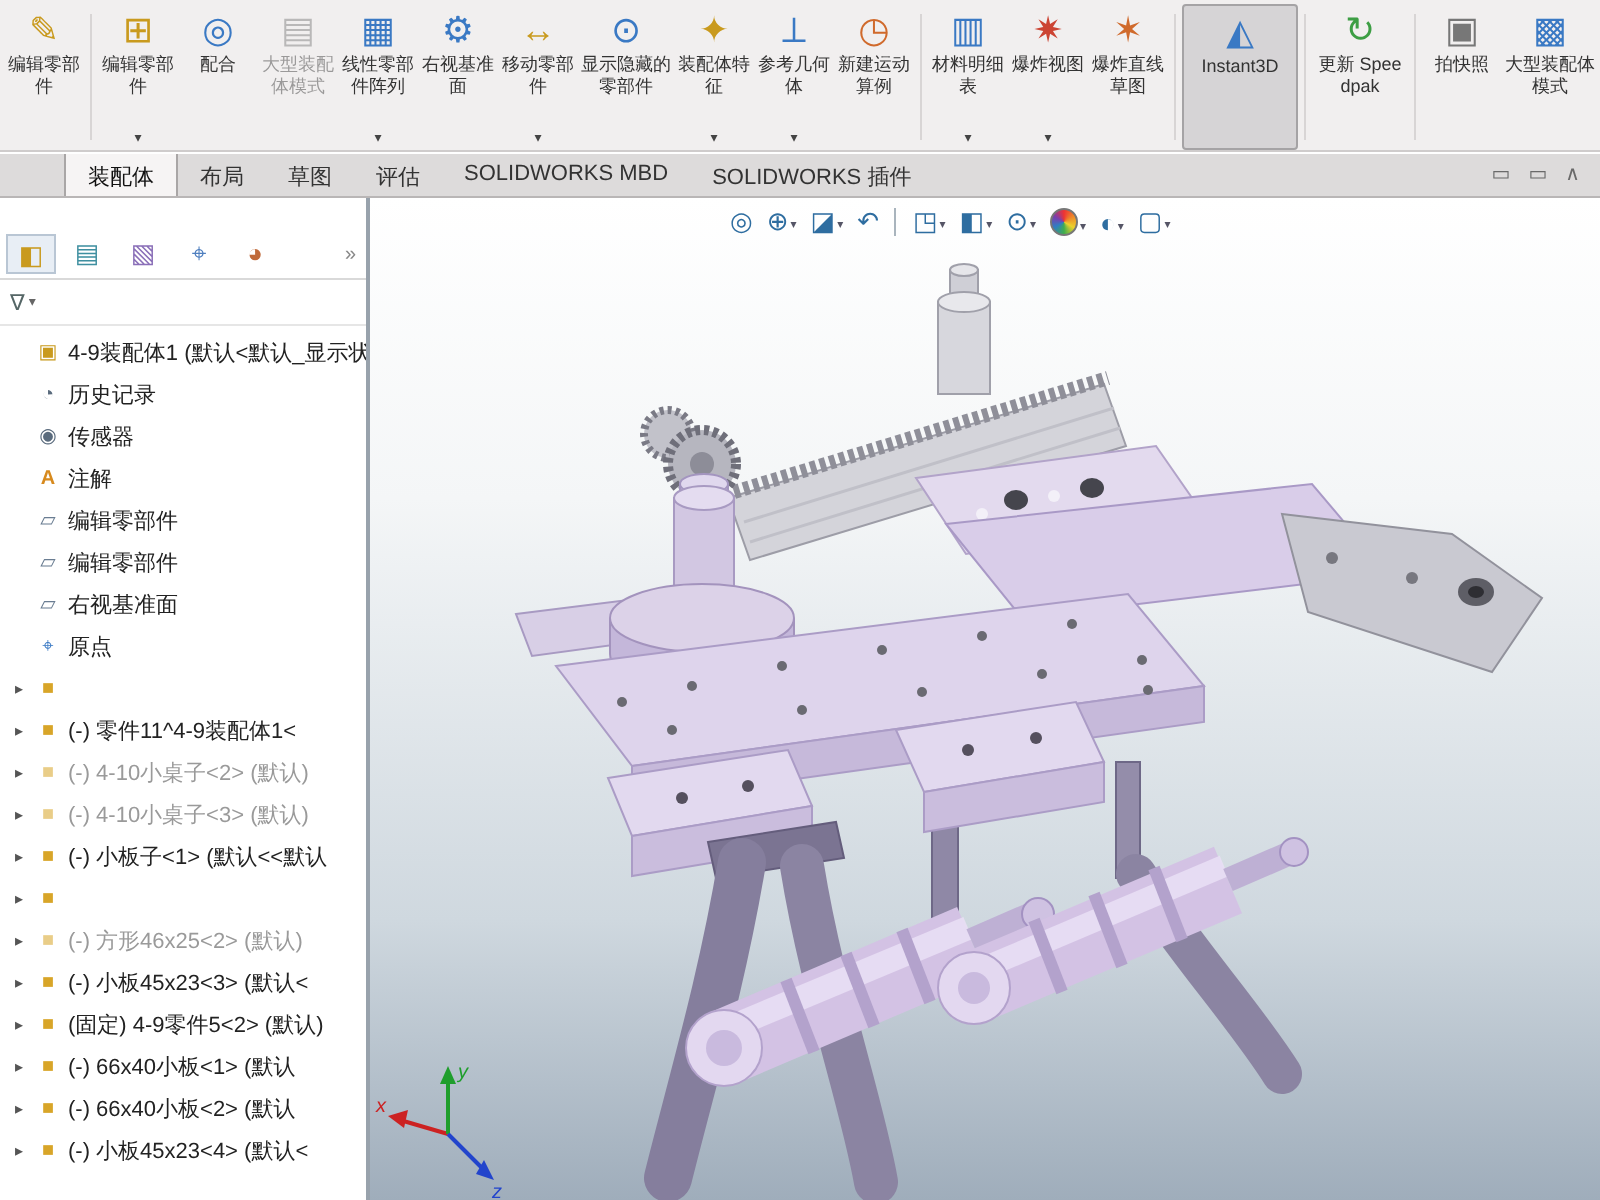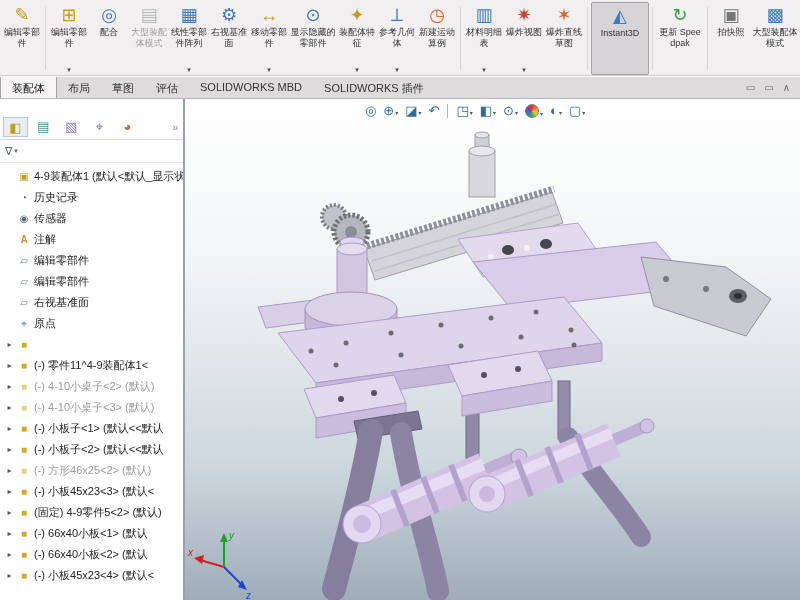"装配体" .tab.active { margin-left: none -> 32px }
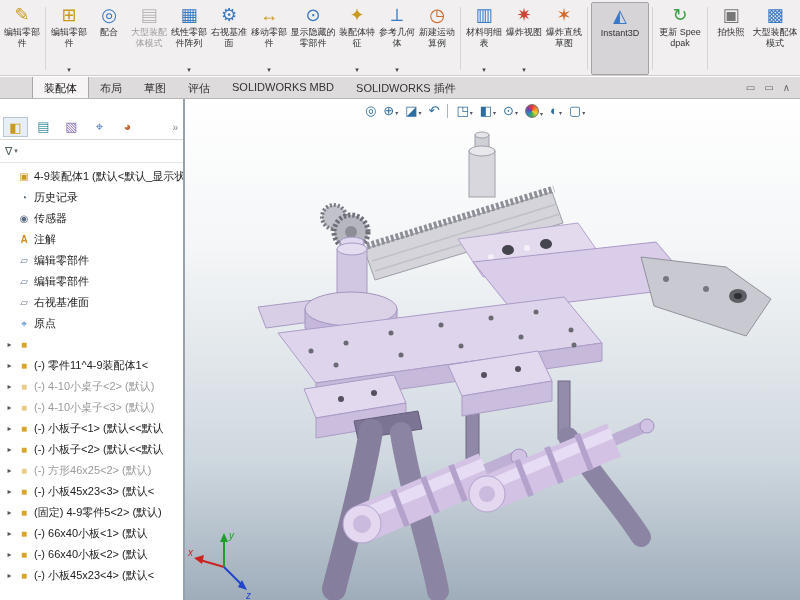"(-) 小板子<2> (默认<<默认" span.tlabel { html: <span>(-) 小板子&lt;2&gt; (默认&lt;&lt;默认</span> -> none }
